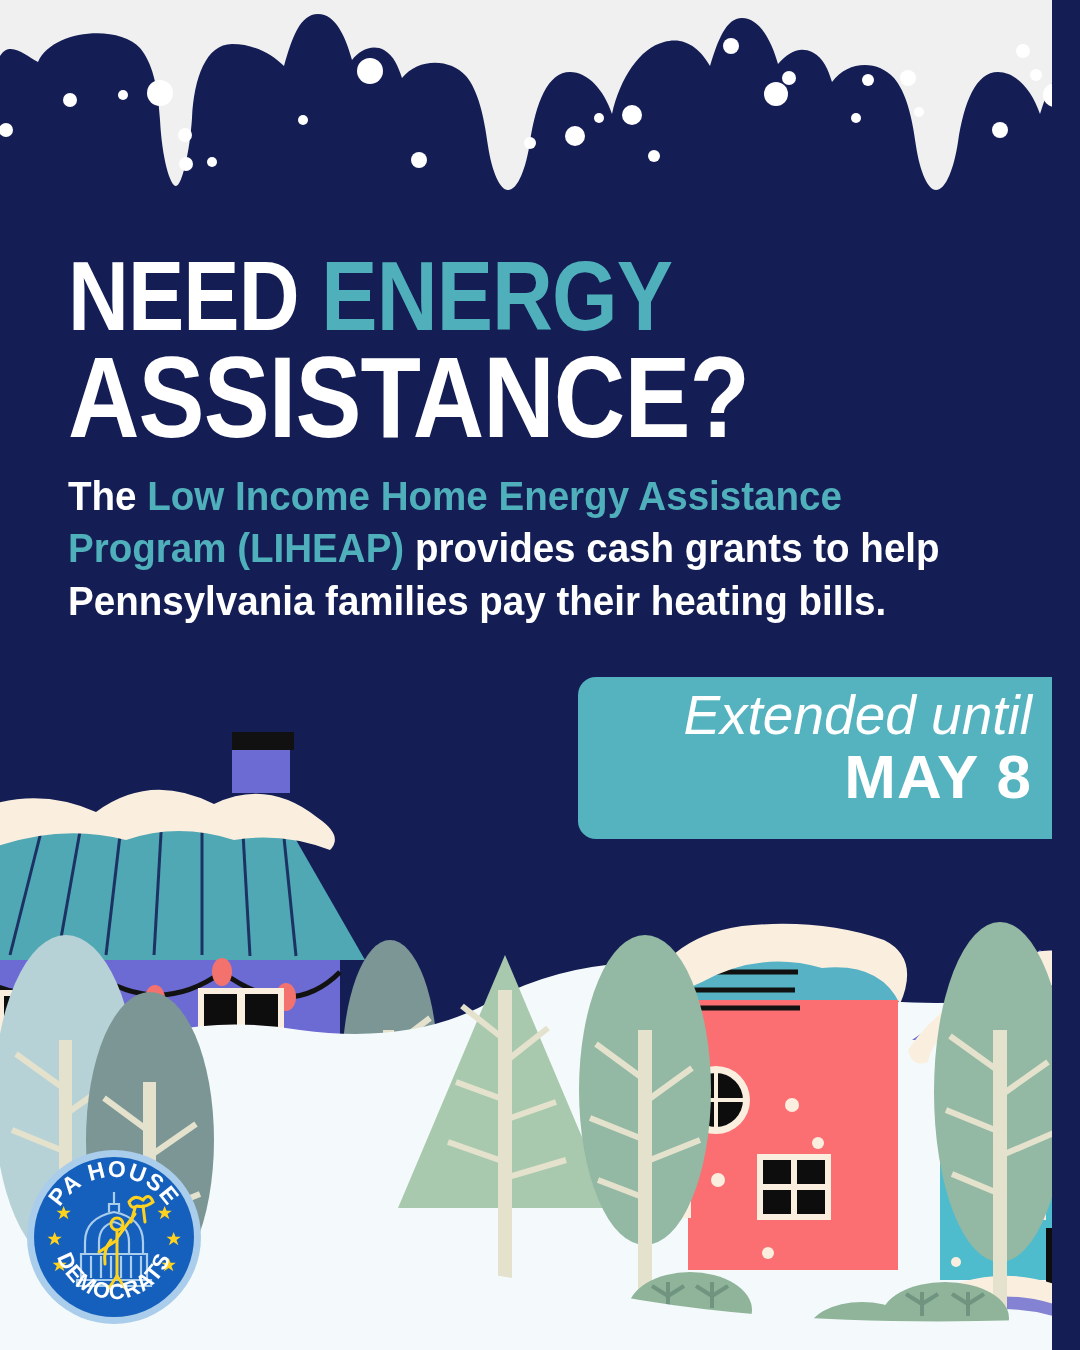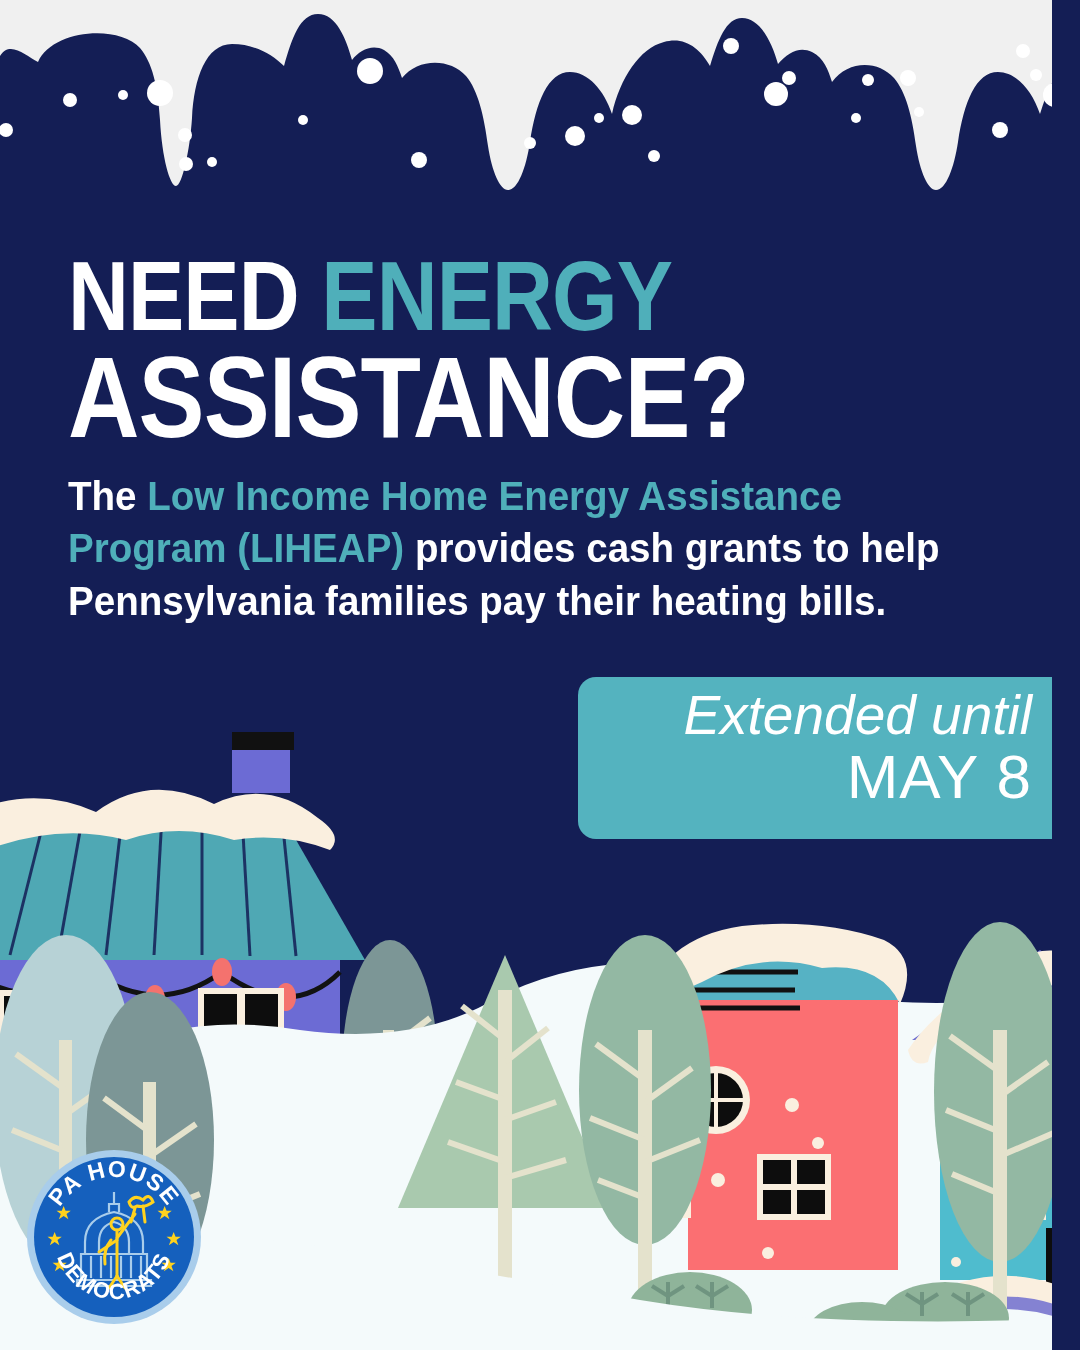"MAY 8" .banner .ln2 { font-weight: 400 -> 700 }
